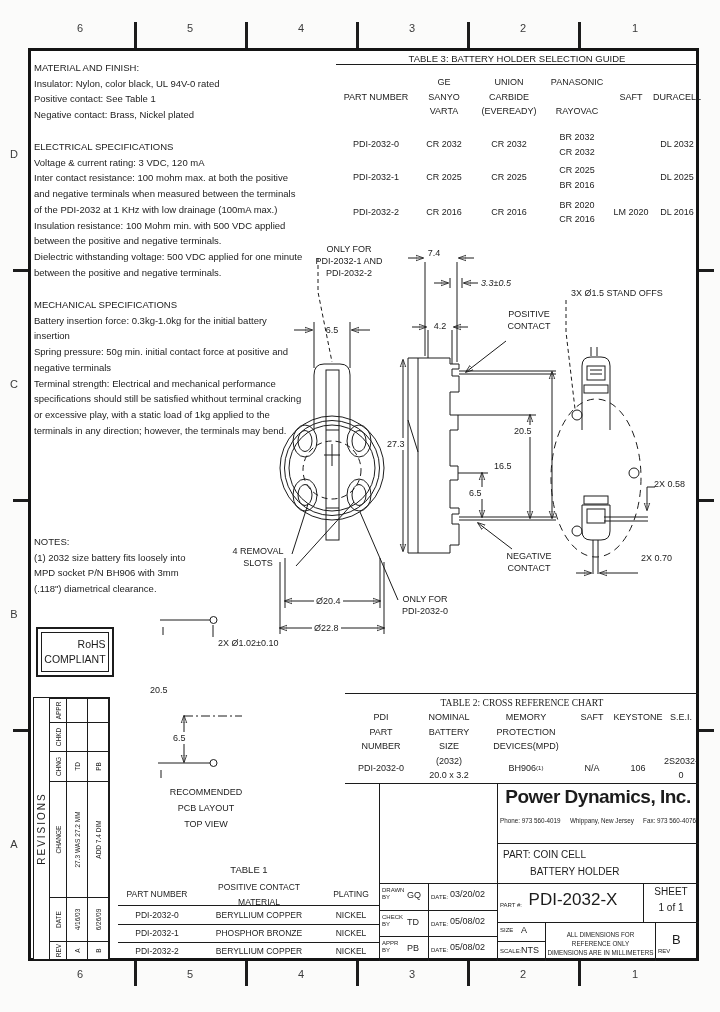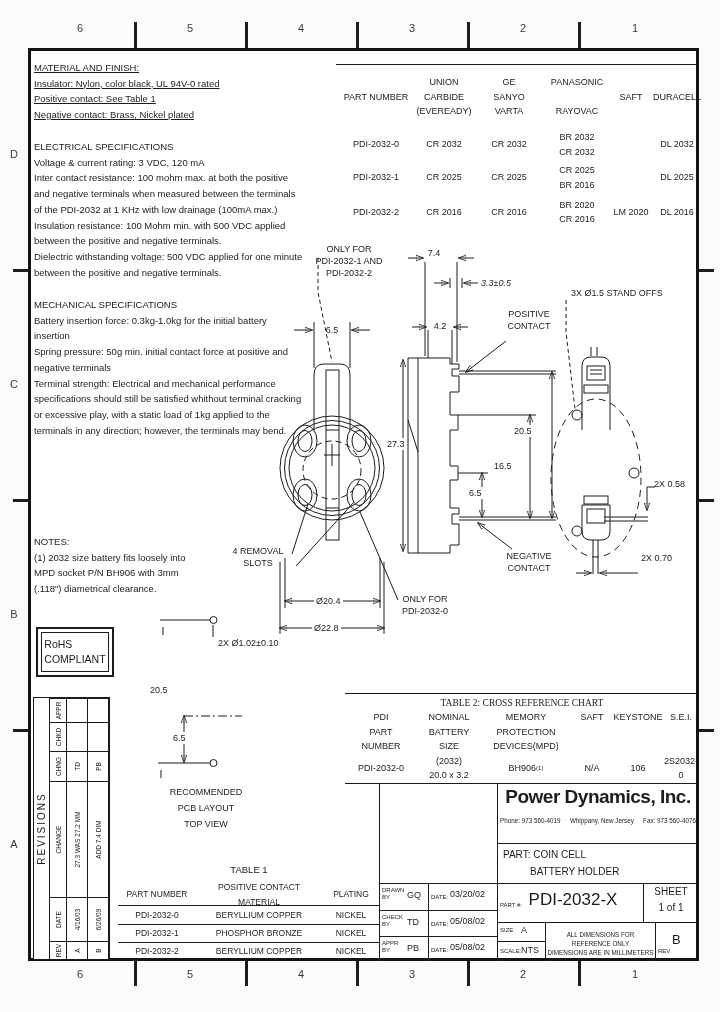"TABLE 3: BATTERY HOLDER SELECTION" div.t { html: none -> <div>TABLE 3: BATTERY HOLDER SELECTION GUIDE</div> }
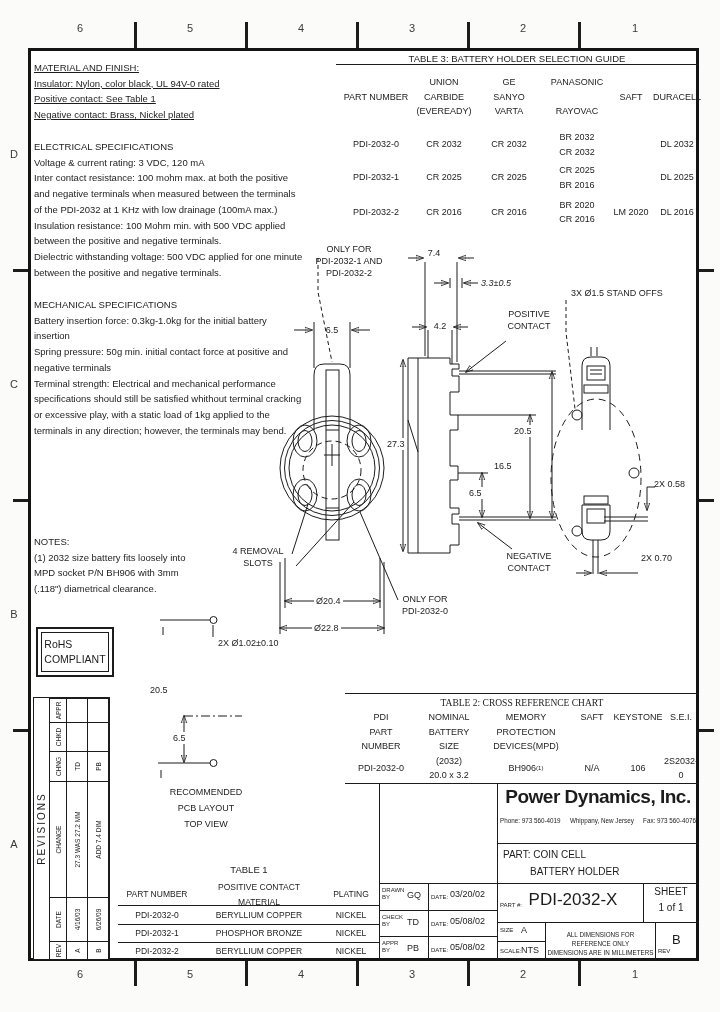"MATERIAL AND FINISH:" div.t { text-decoration: underline -> none }
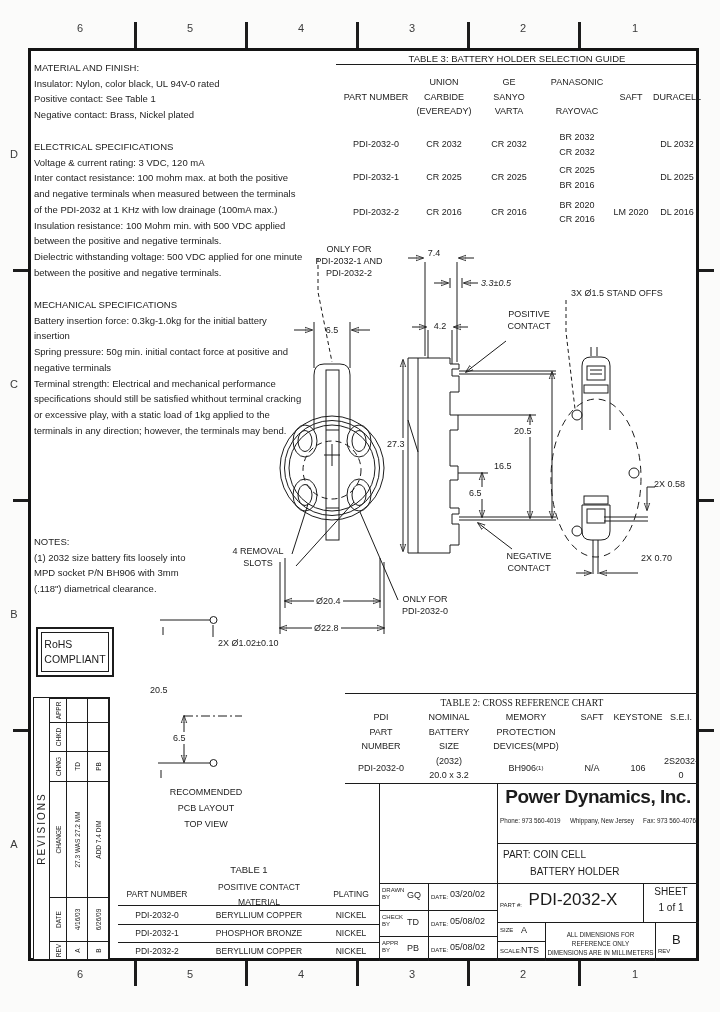"UNION" div.c { order: before "GE" -> after "GE" }
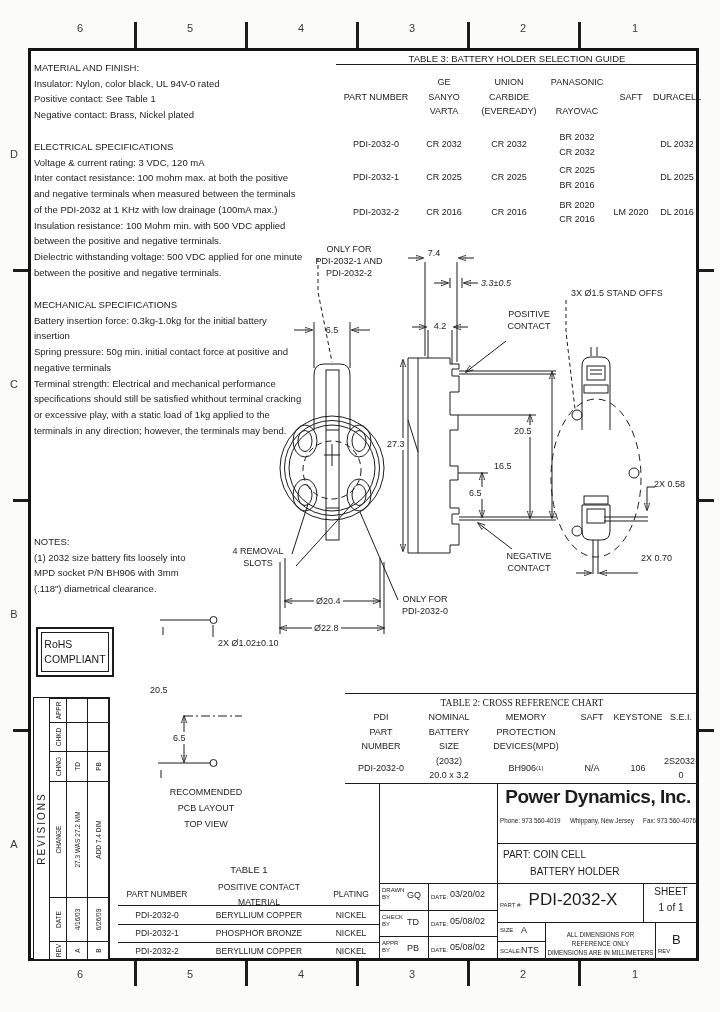"RoHS" div { text-align: left -> right }
